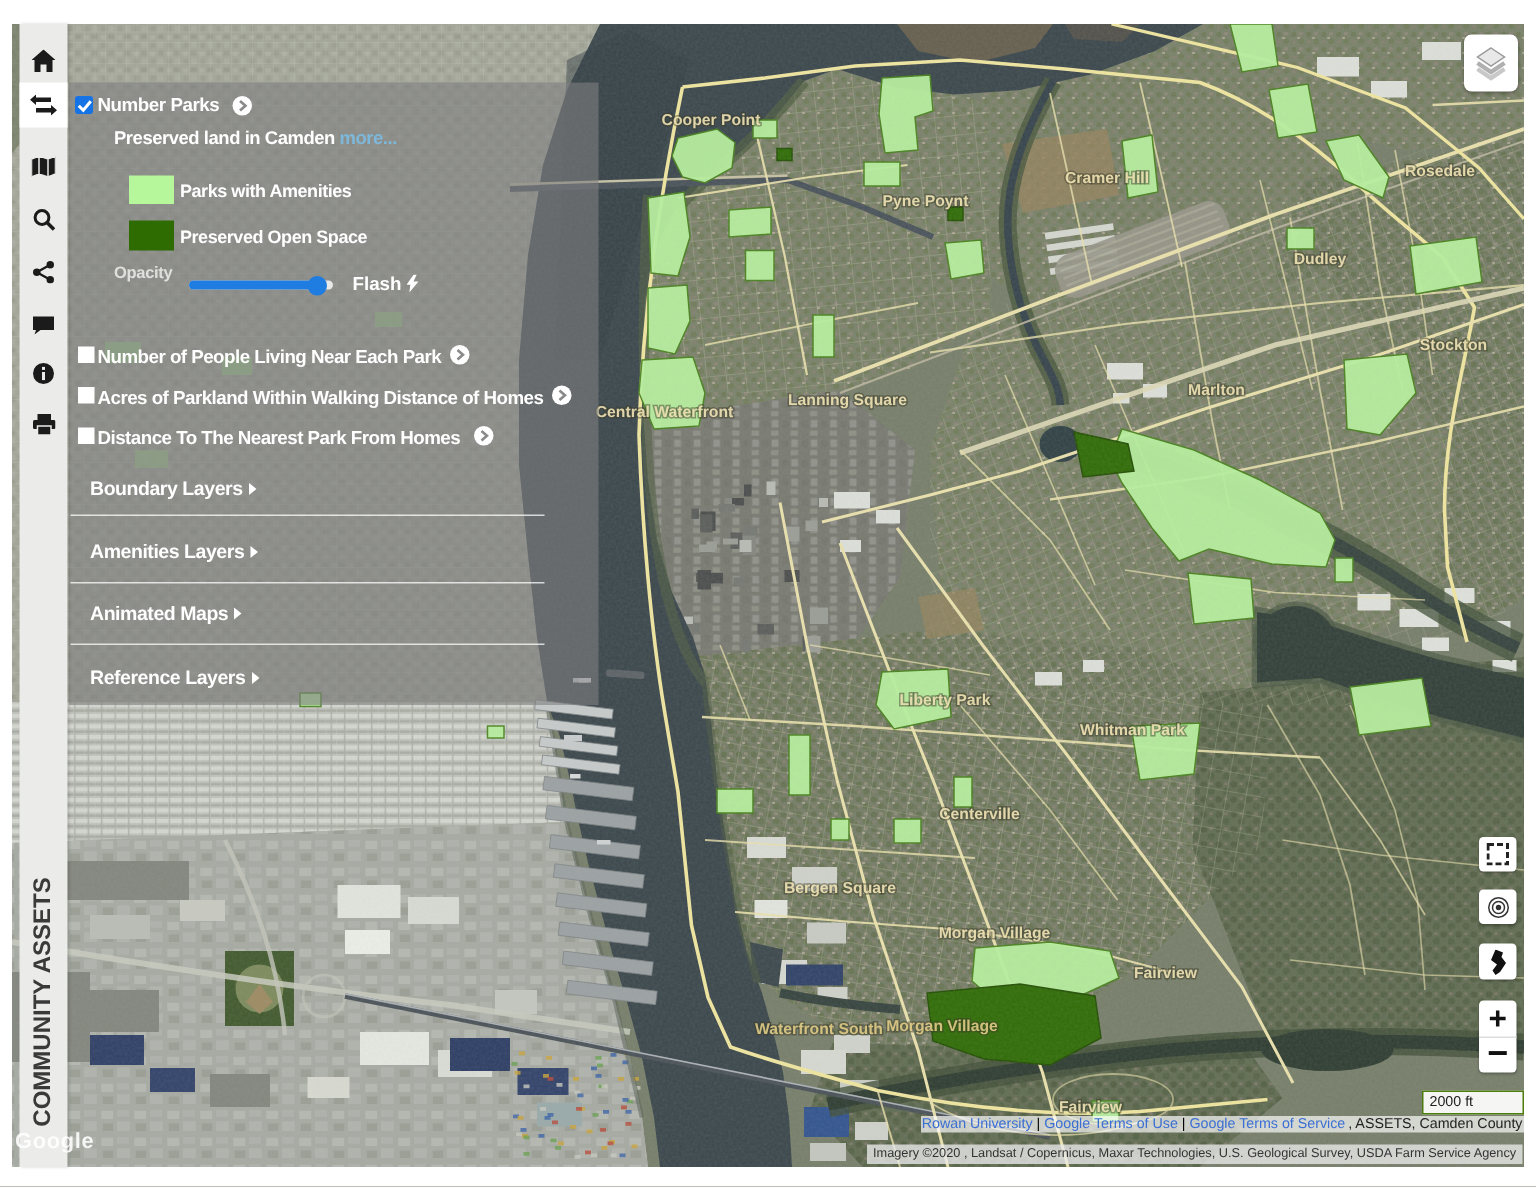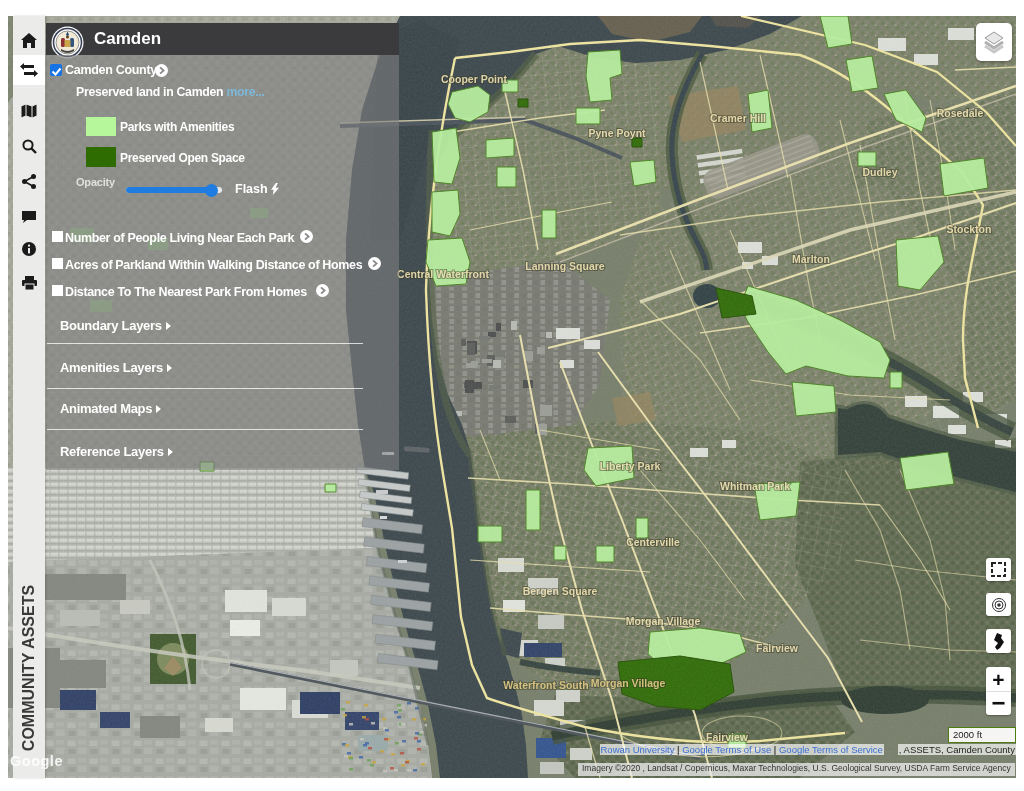"Camden" div { html: <div> <svg> <circle></circle> <circle></circle> <circle></circle> <path></path> <rect></rect> <rect></rect> <rect></rect> <circle></circle> <path></path> </svg> <div>Camden</div> </div> -> none }
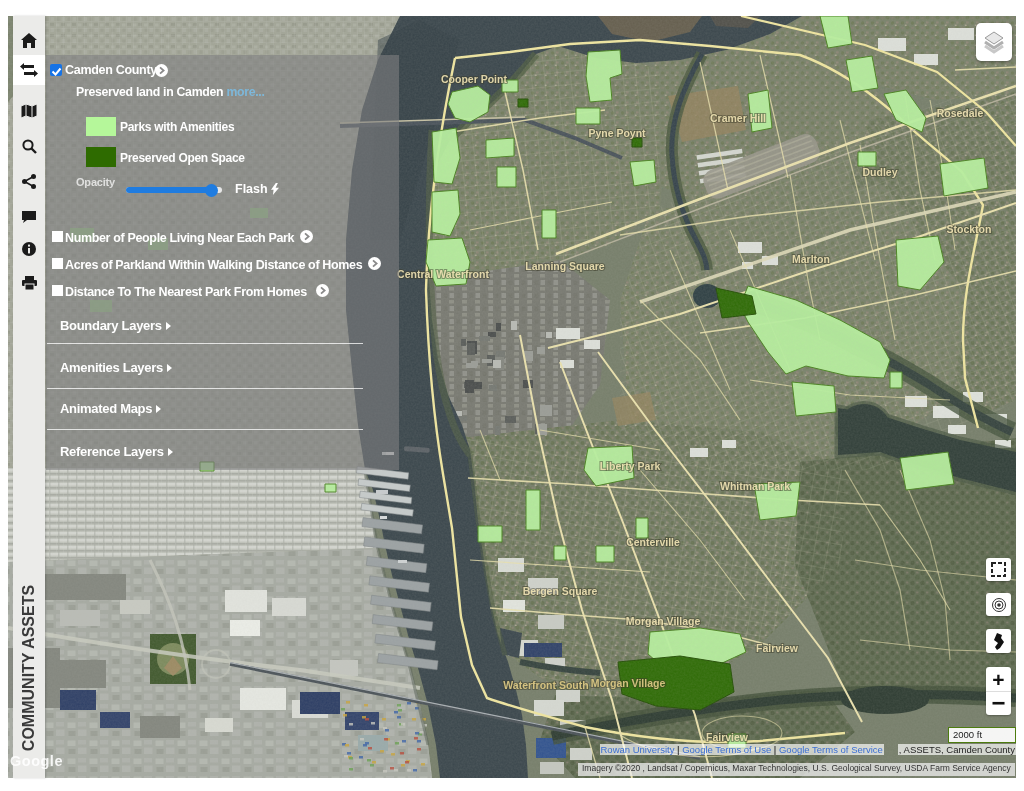"Camden County" div.abs { text: Camden County -> Number Parks }
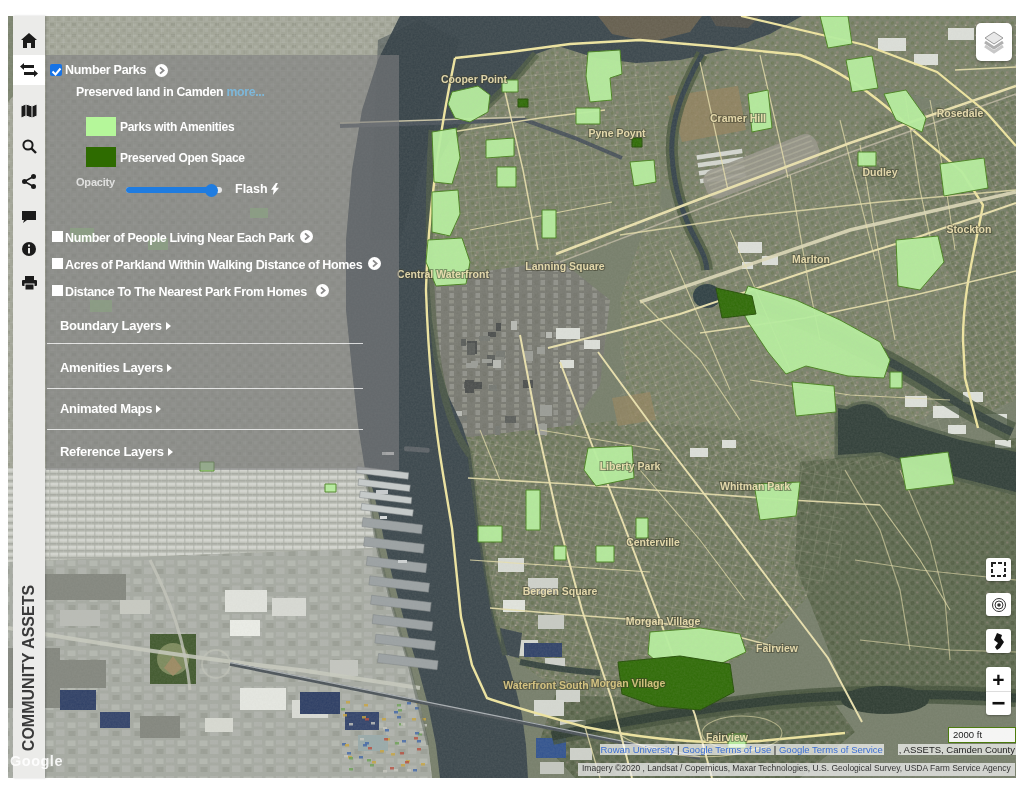"Rowan University | Google Terms" #attr1 span { margin-left: 14px -> none }
